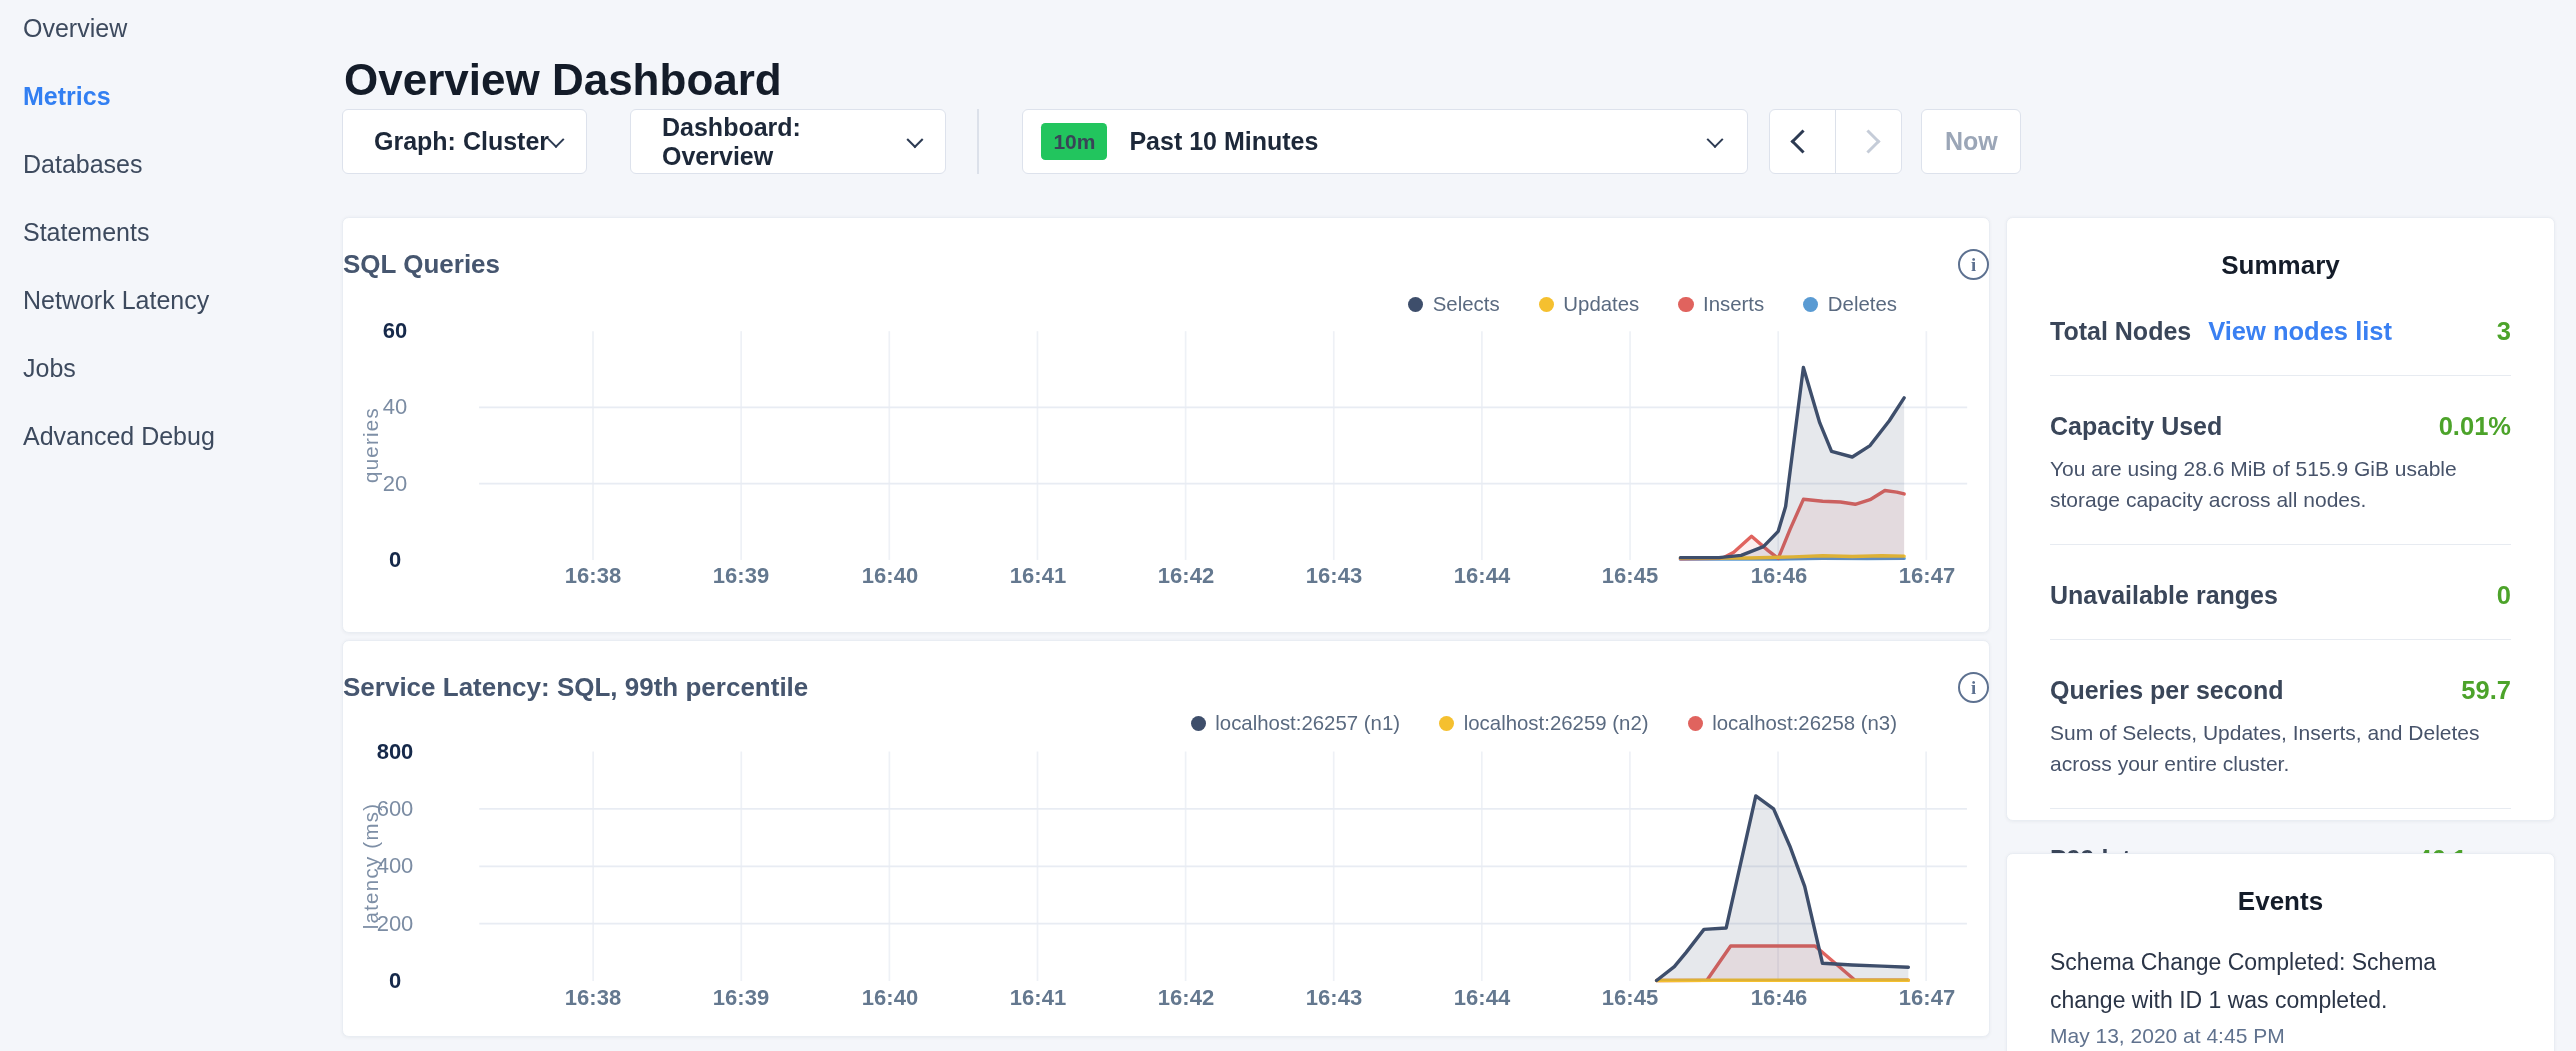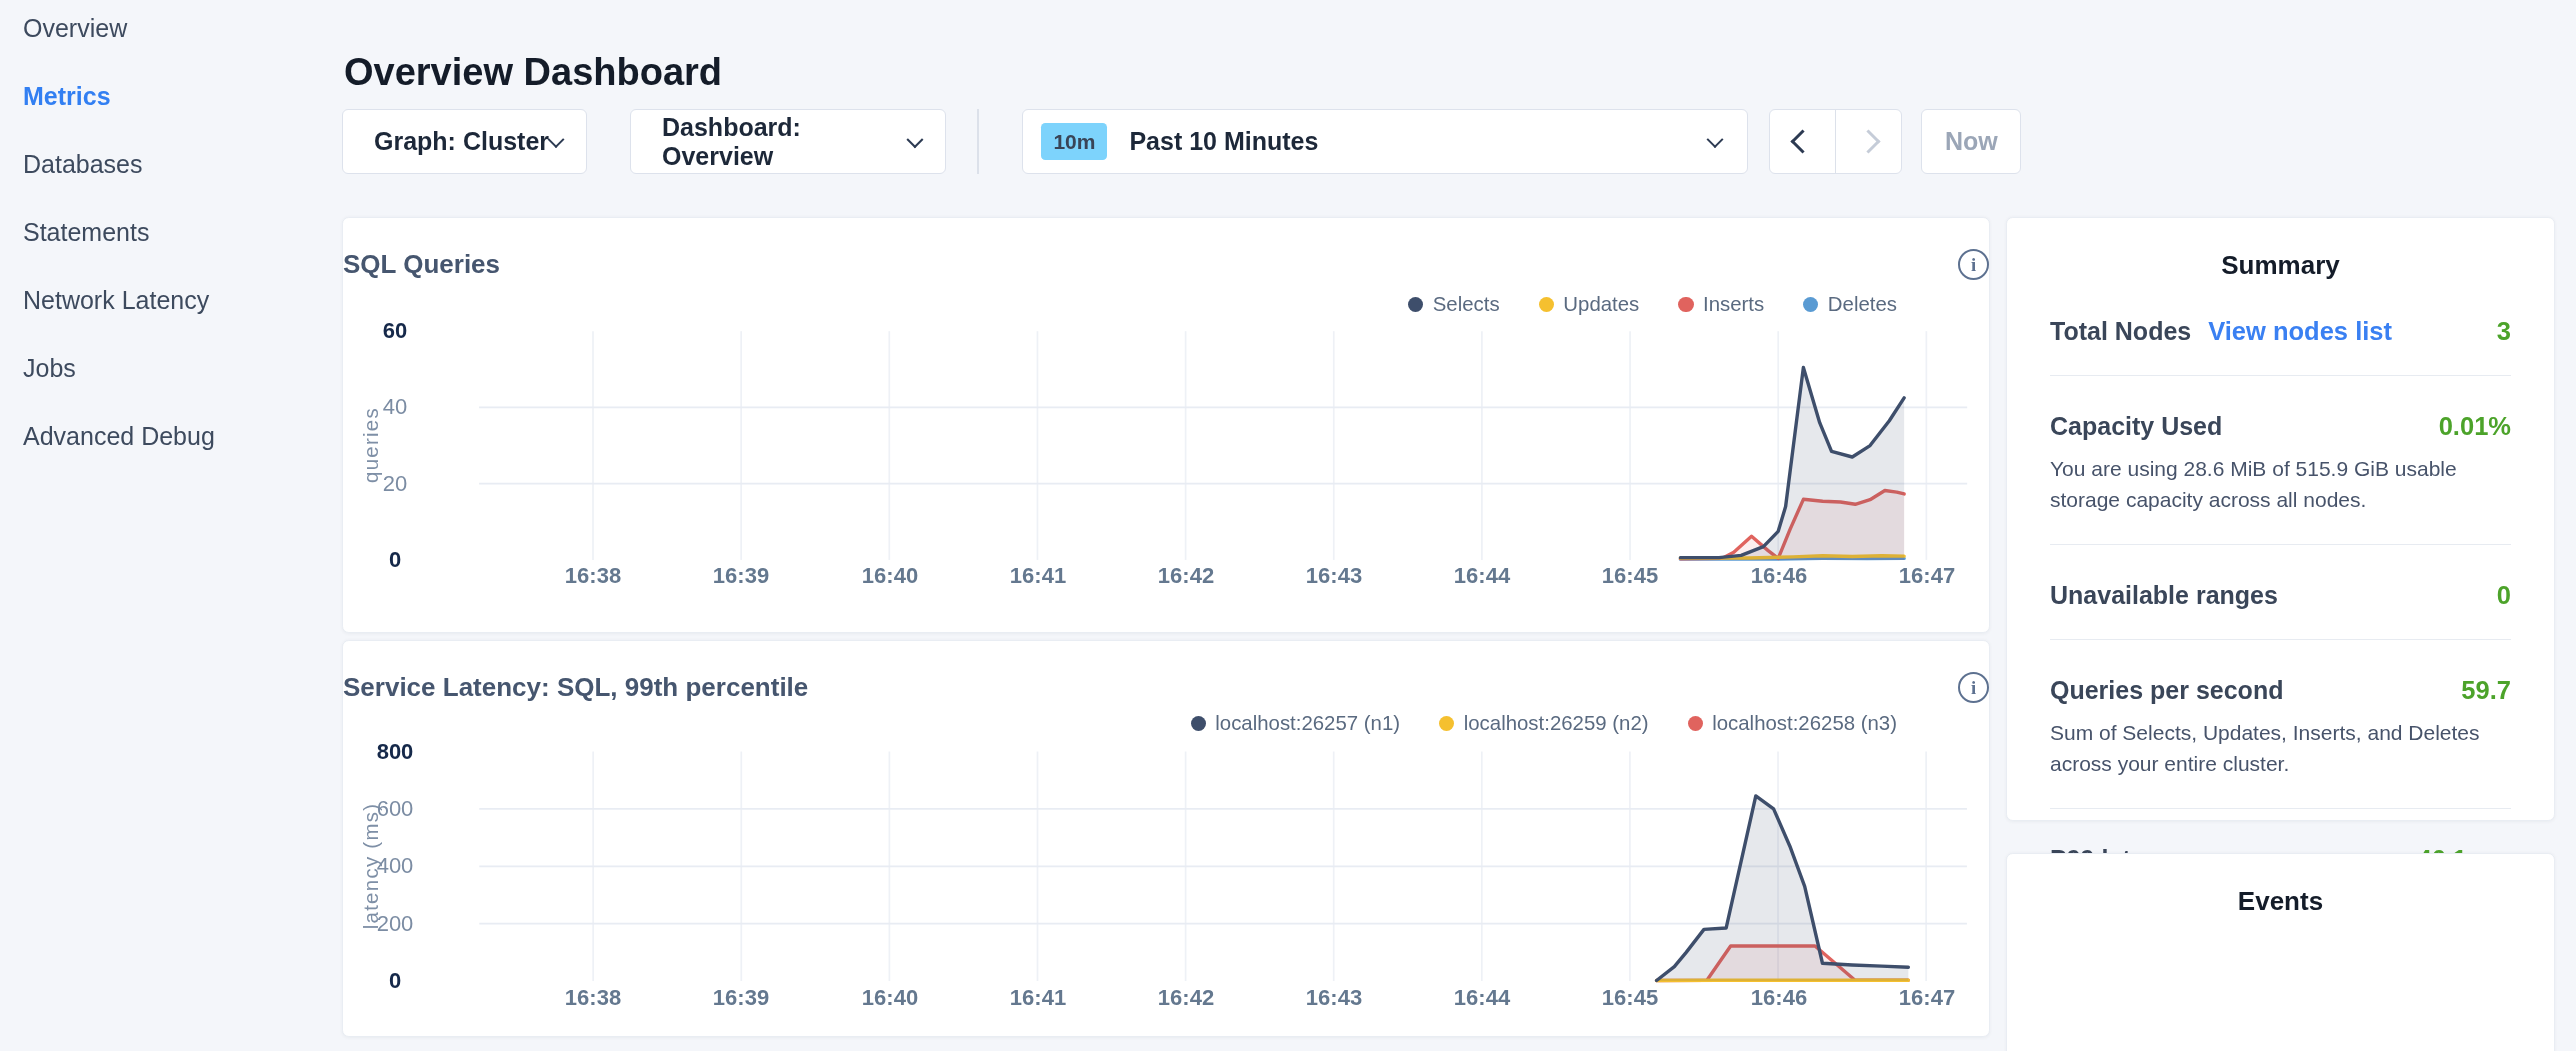"Overview Dashboard" .page-title { font-size: 38px -> 44px }
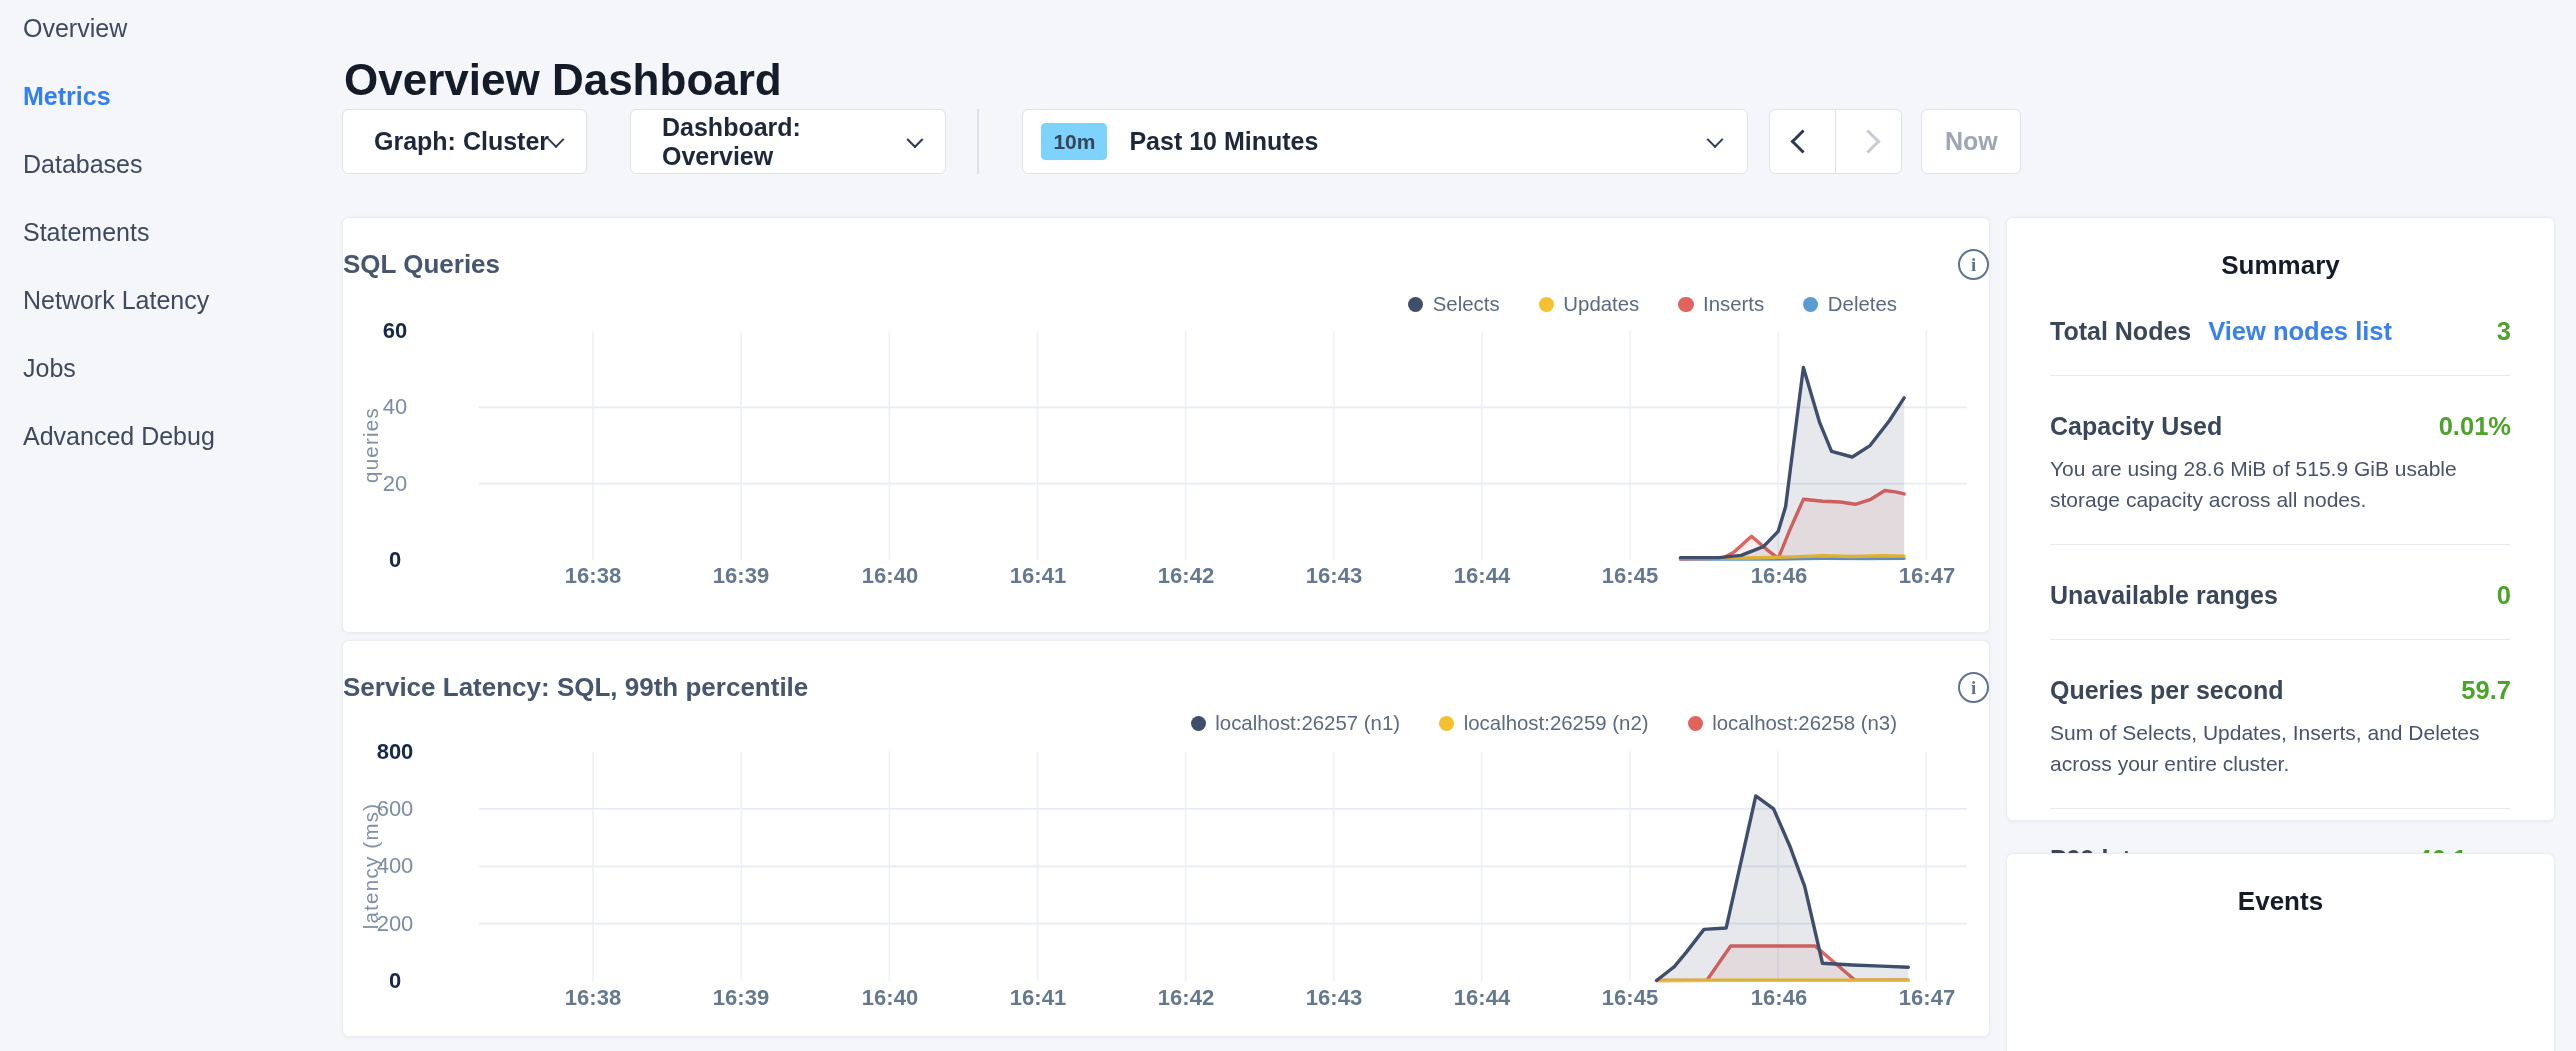"10m" .time-badge { background: #7dd3fc -> #22c55e }
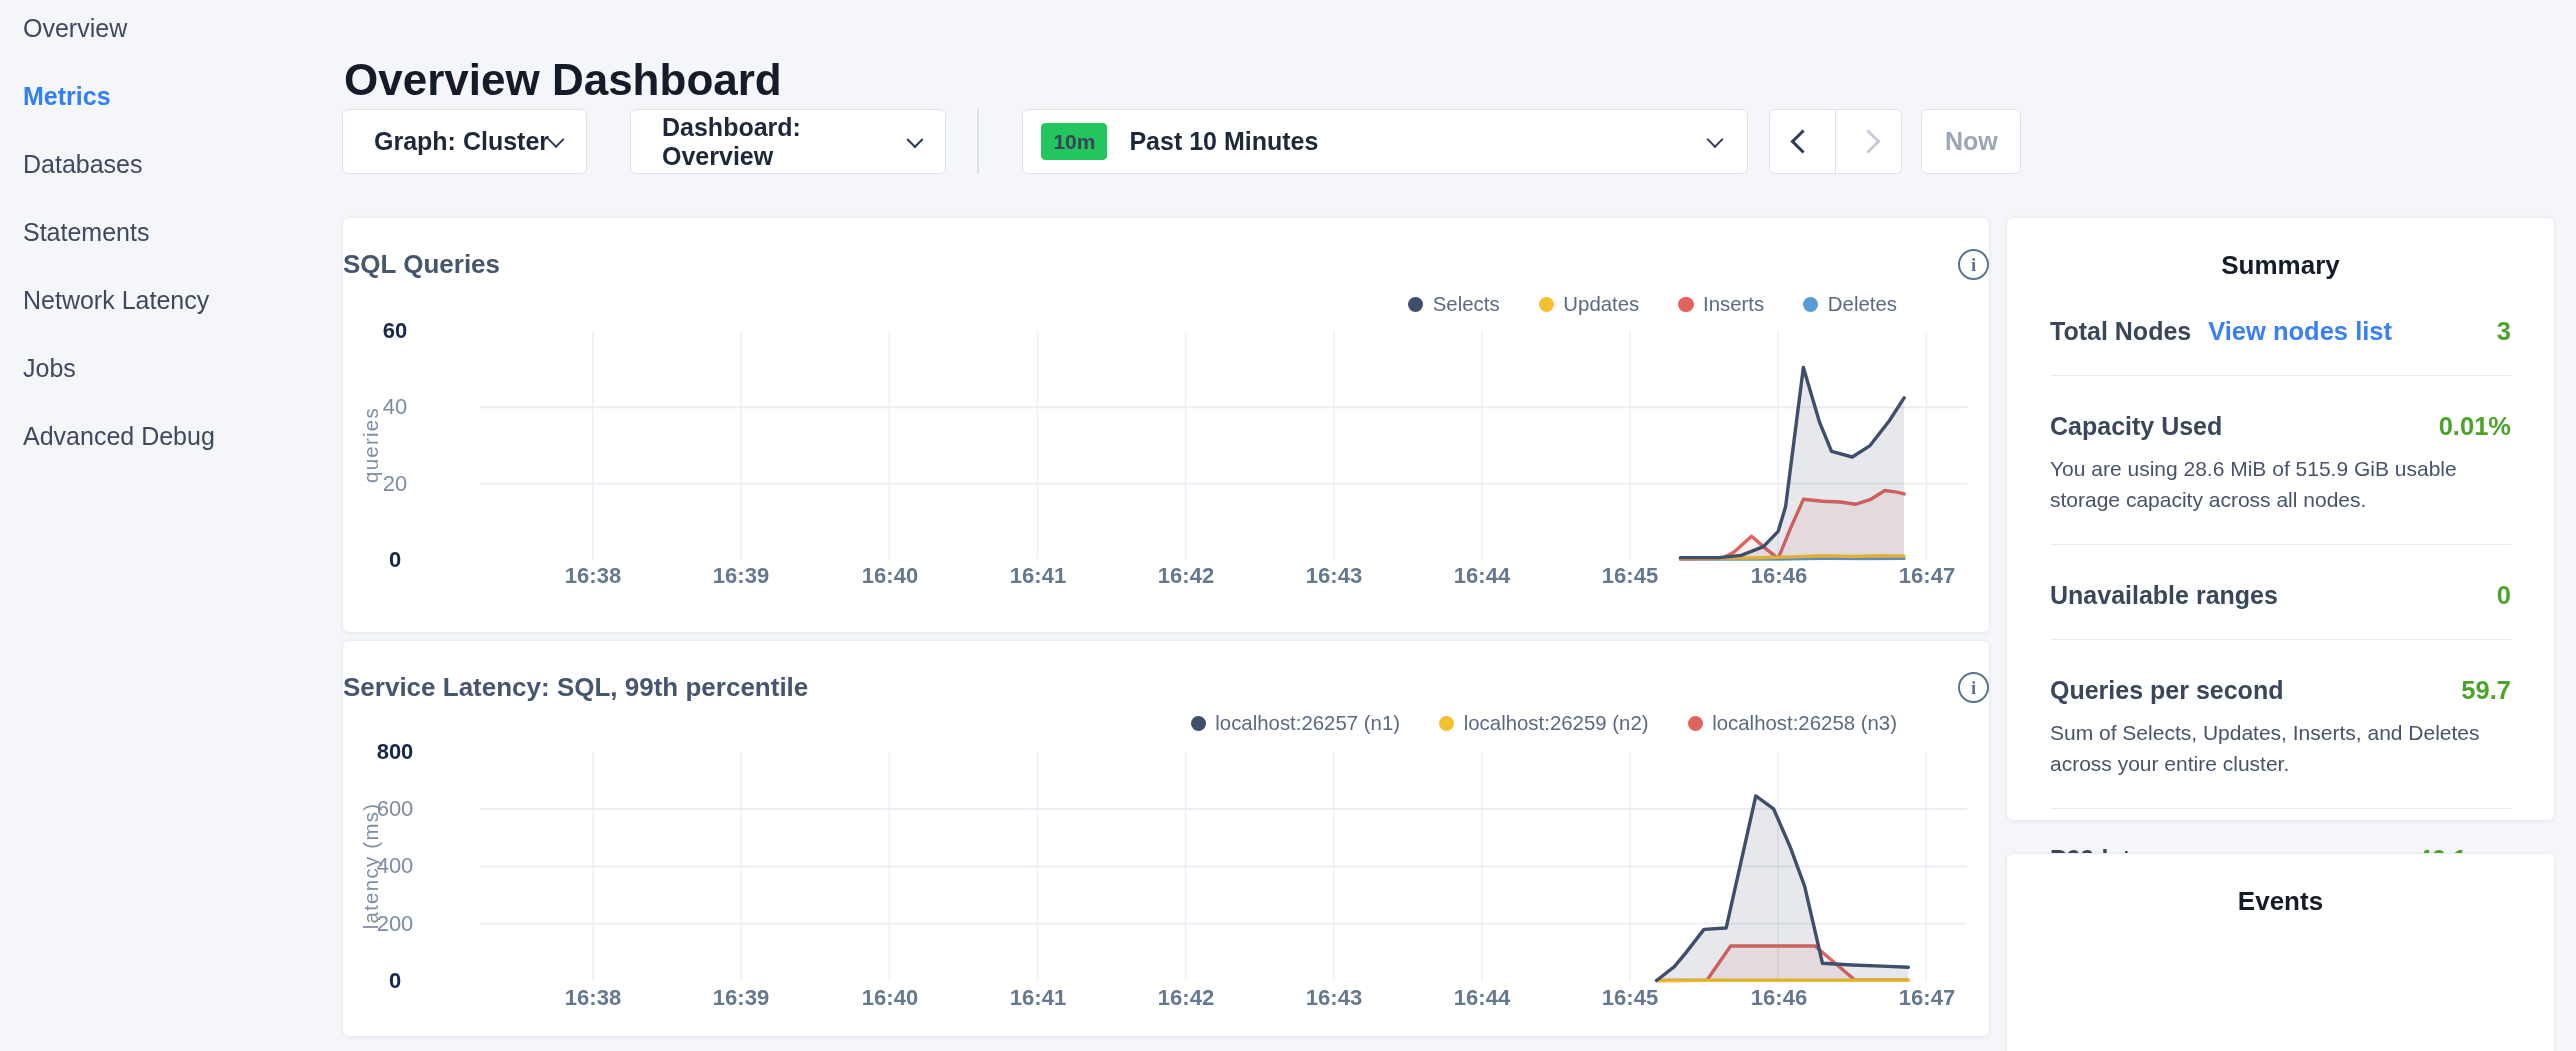"Schema Change Completed: Schema change" div.panel-body { html: none -> <div> <div>Schema Change Completed: Schema change with ID 1 was completed.</div> <div>May 13, 2020 at 4:45 PM</div> </div> }
